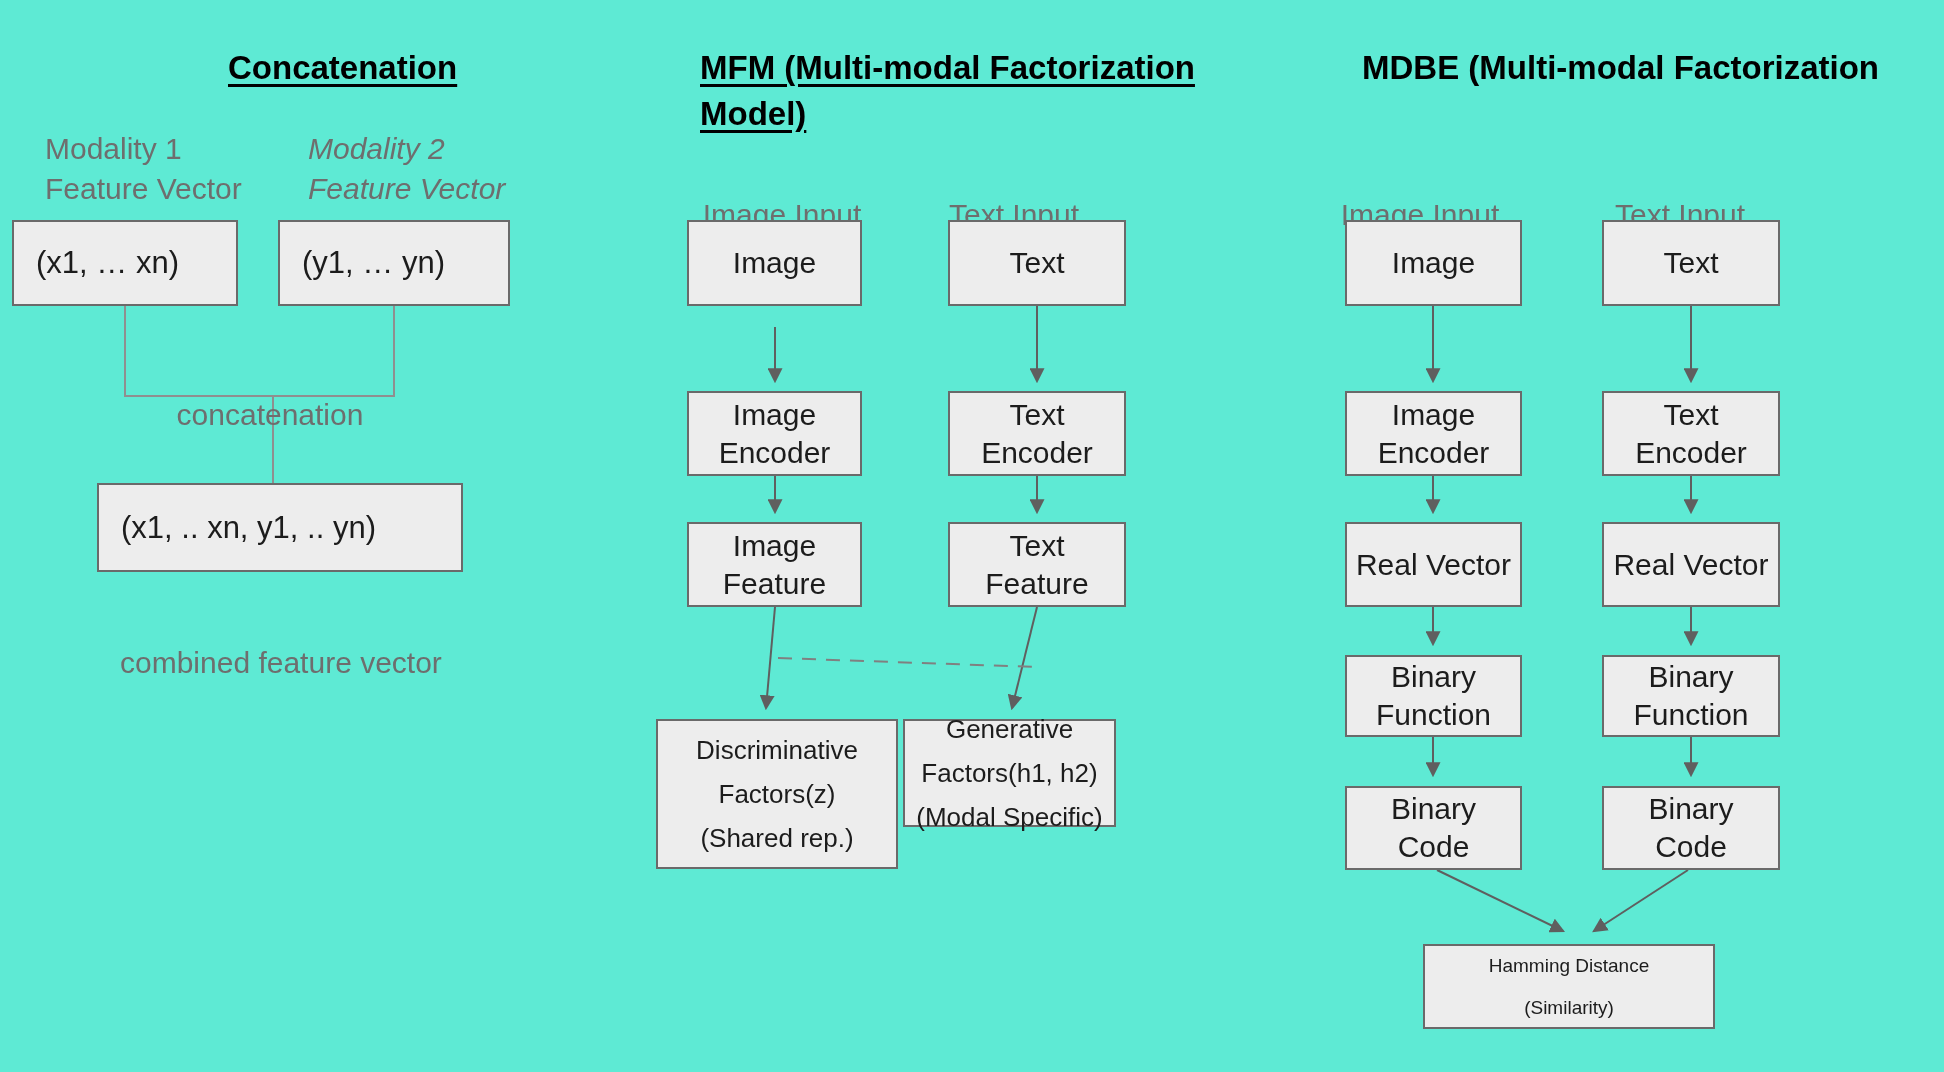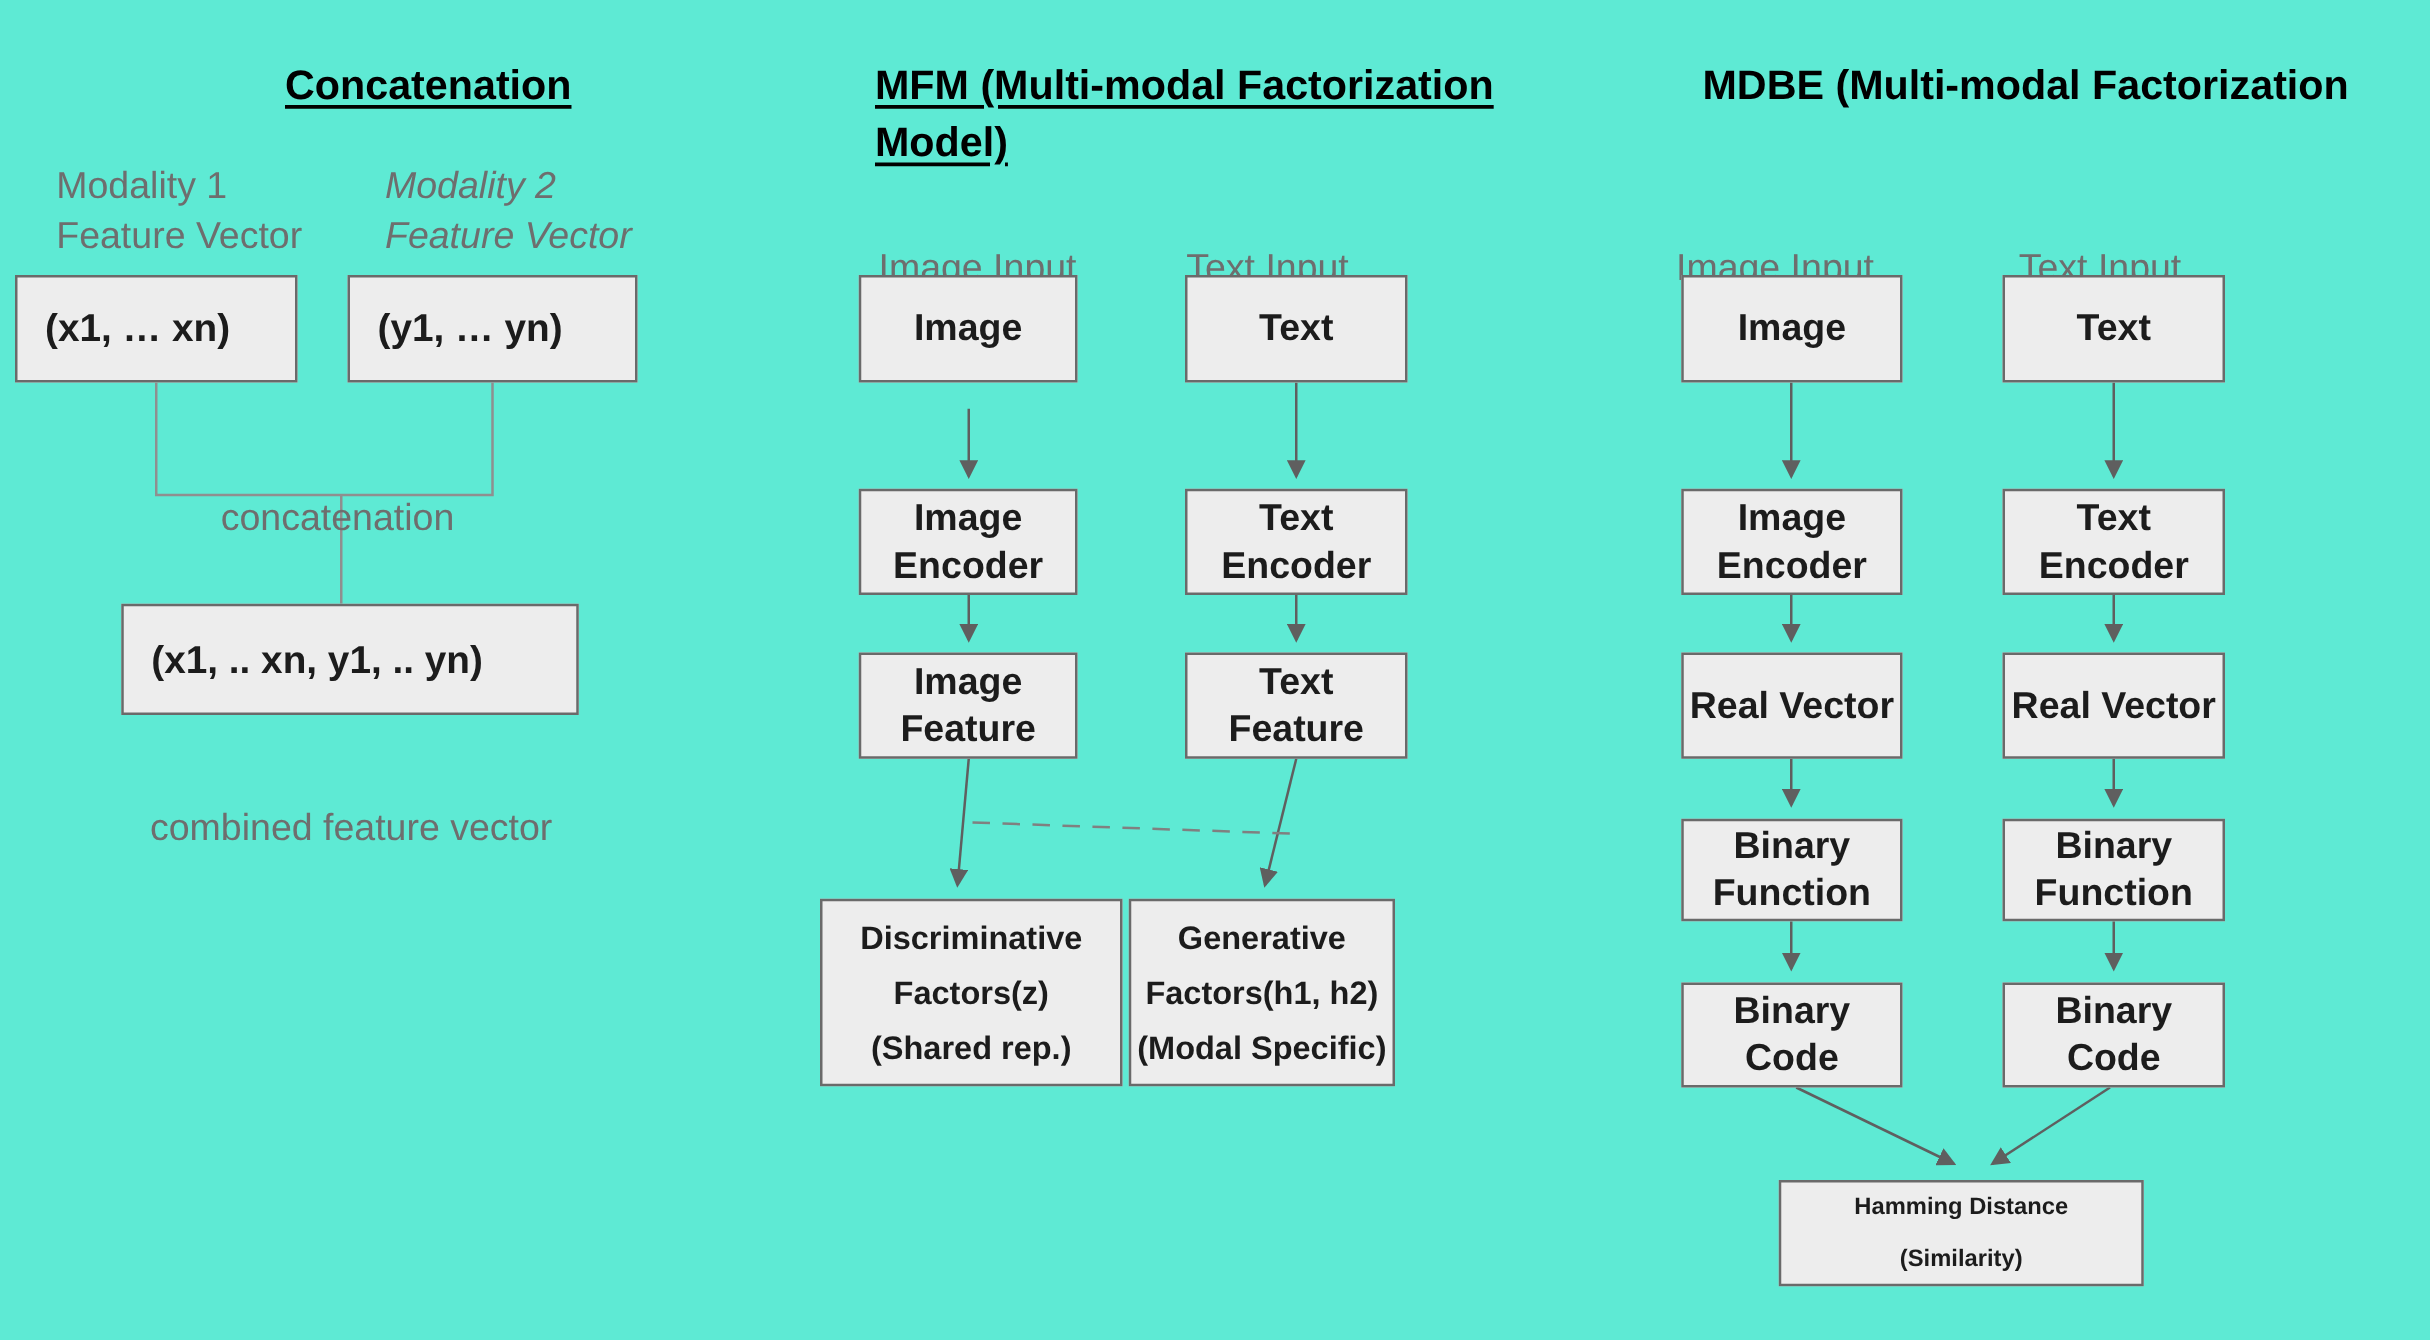"(x1, … xn)" .node { font-weight: bold -> none }
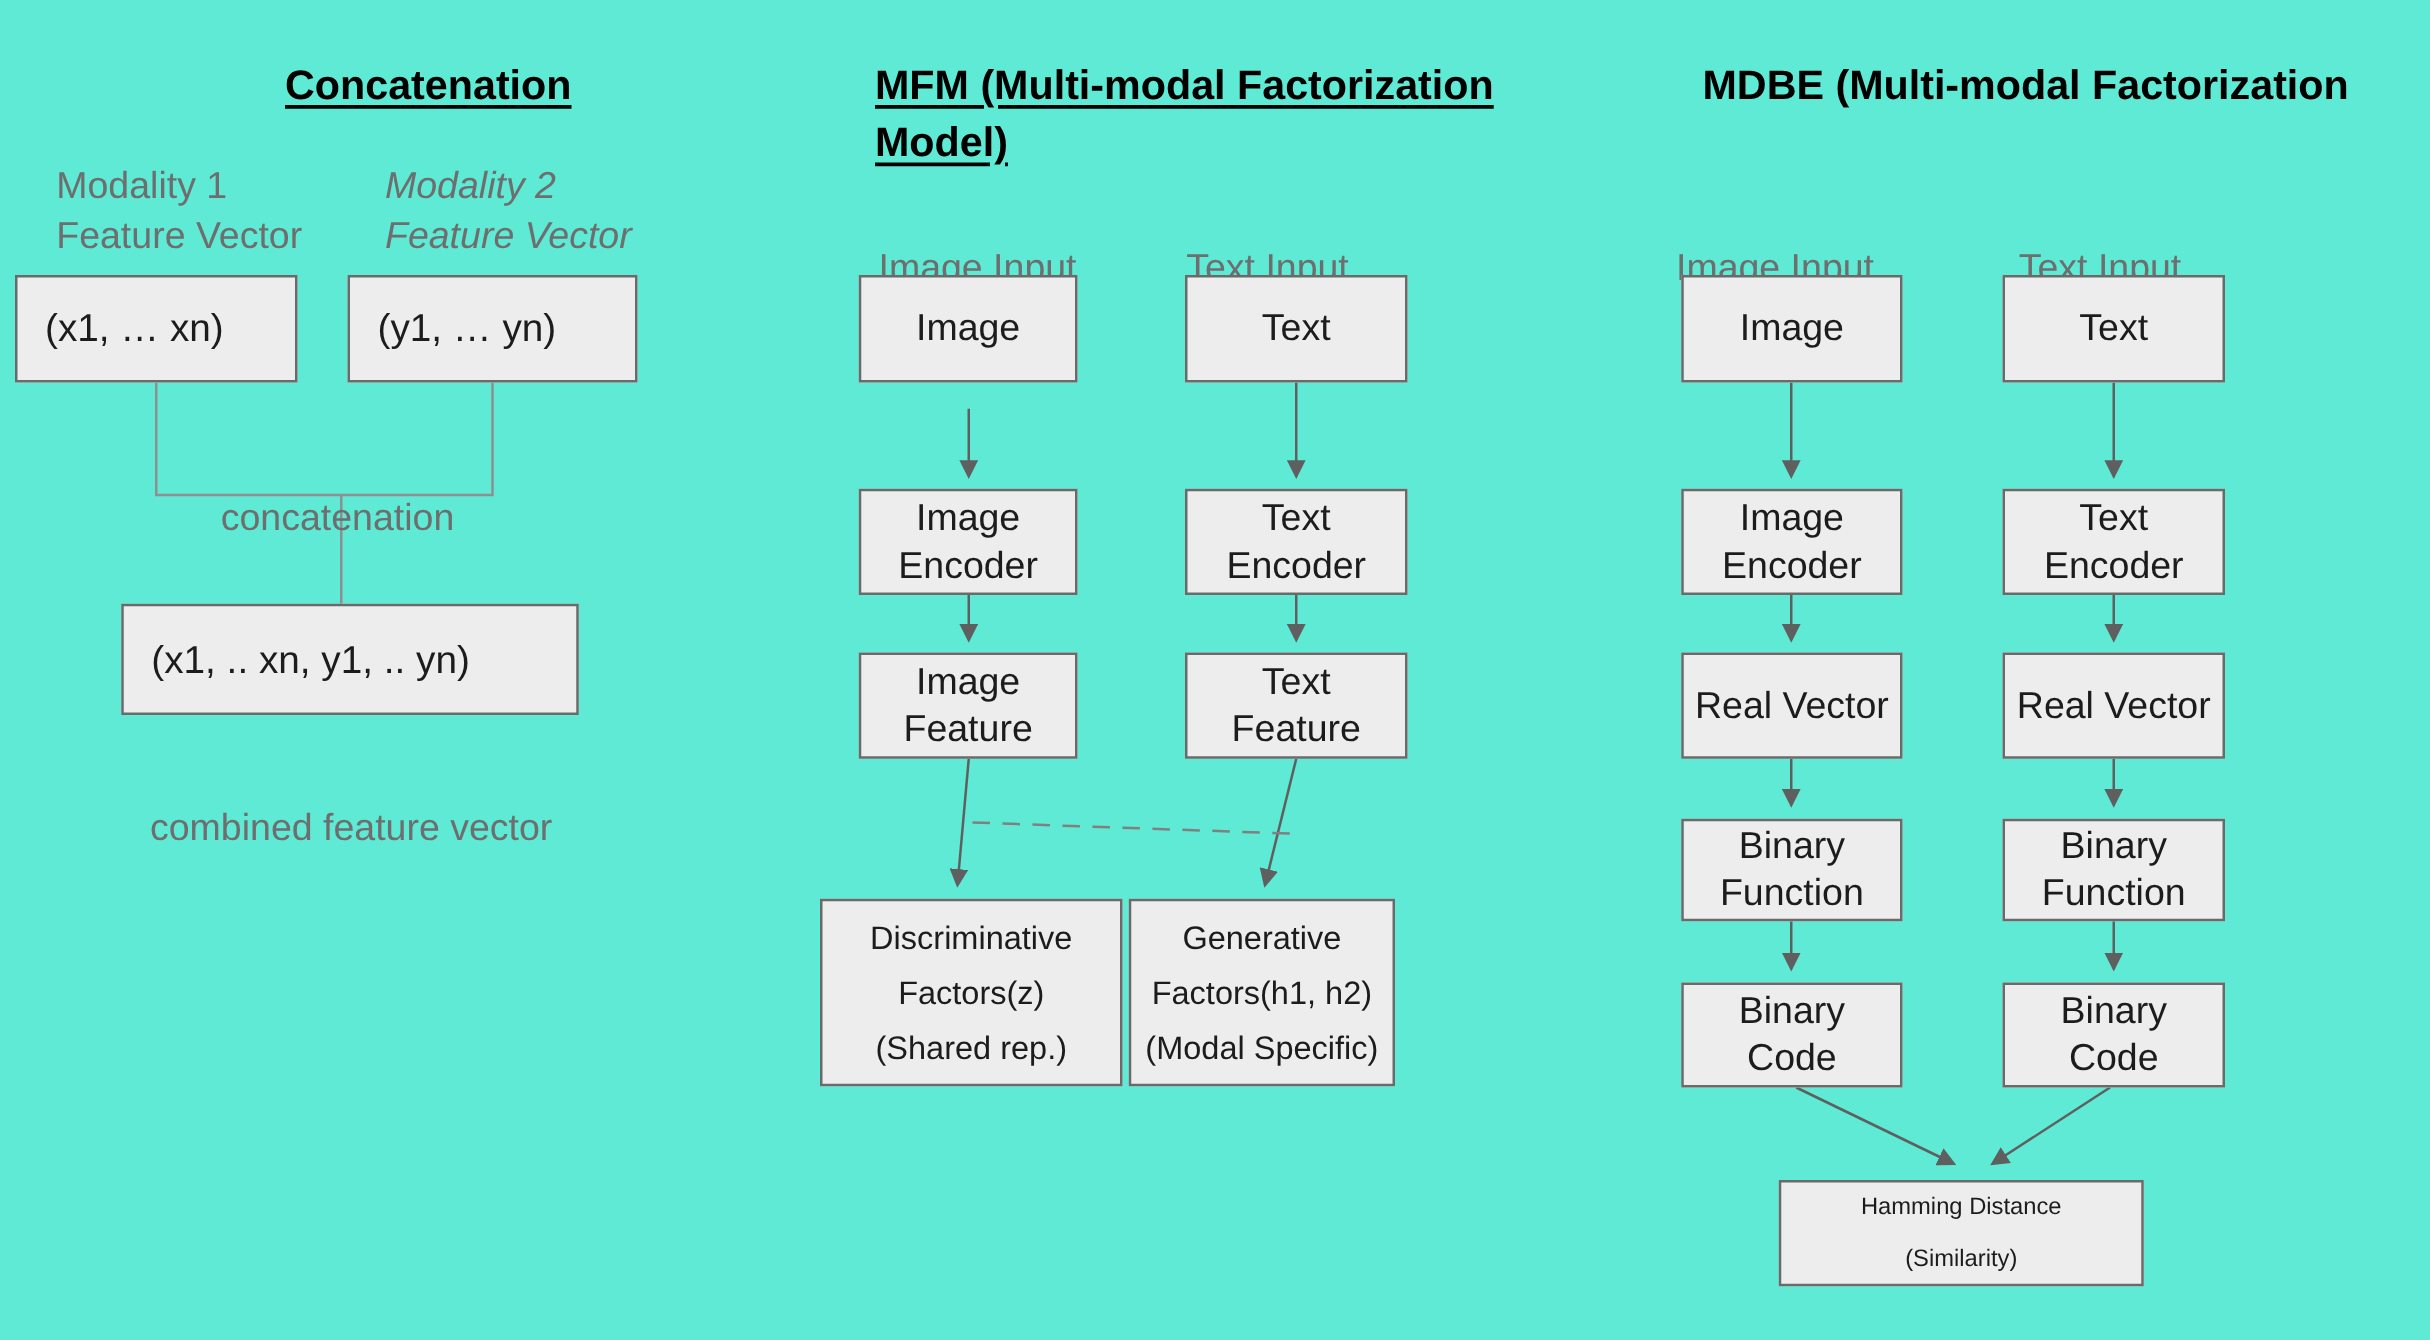"Generative" div.node { height: 150px -> 108px }
